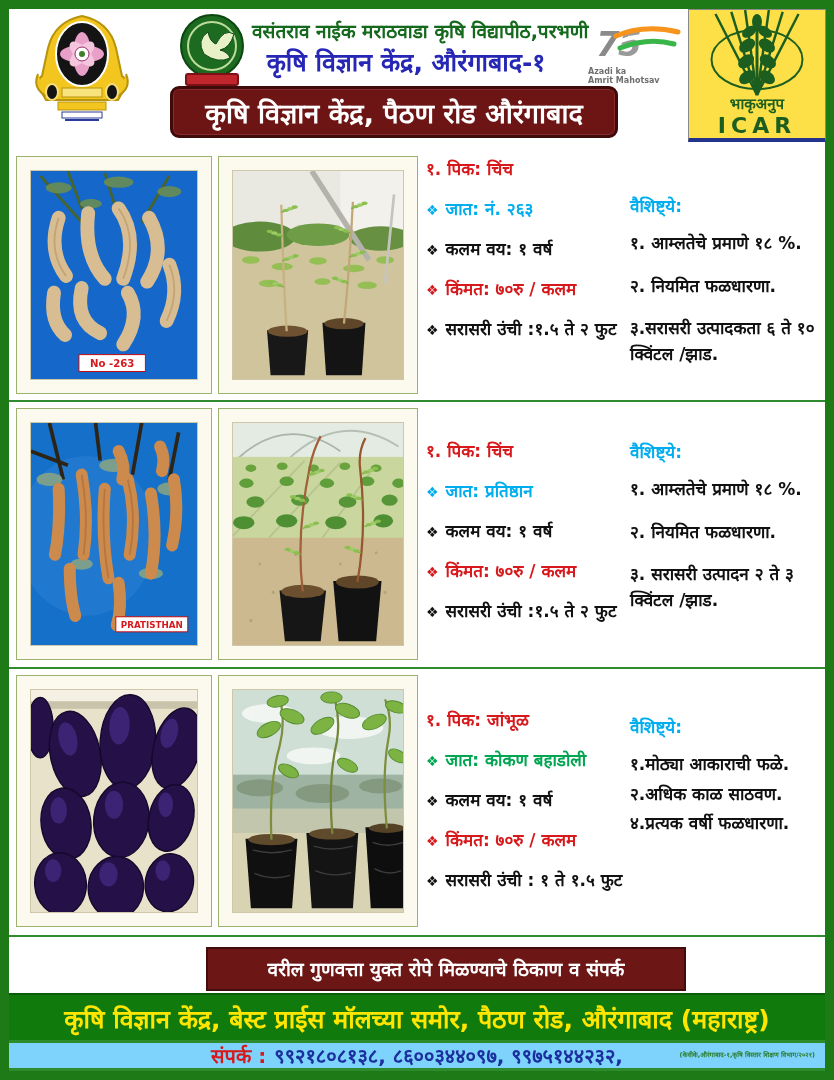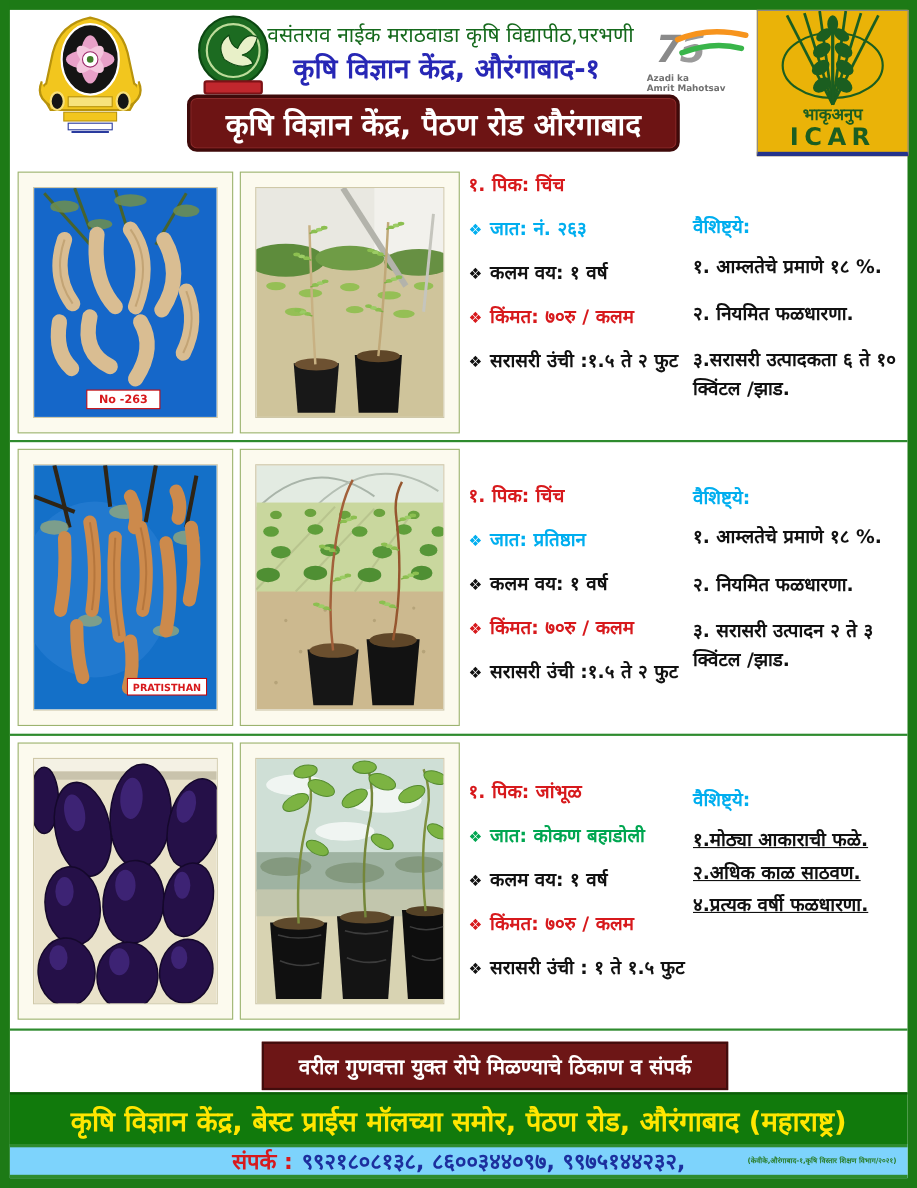"वसंतराव नाईक मराठवाडा कृषि" .hline1 { font-weight: normal -> bold; margin-left: none -> 16px; text-align: right -> left }
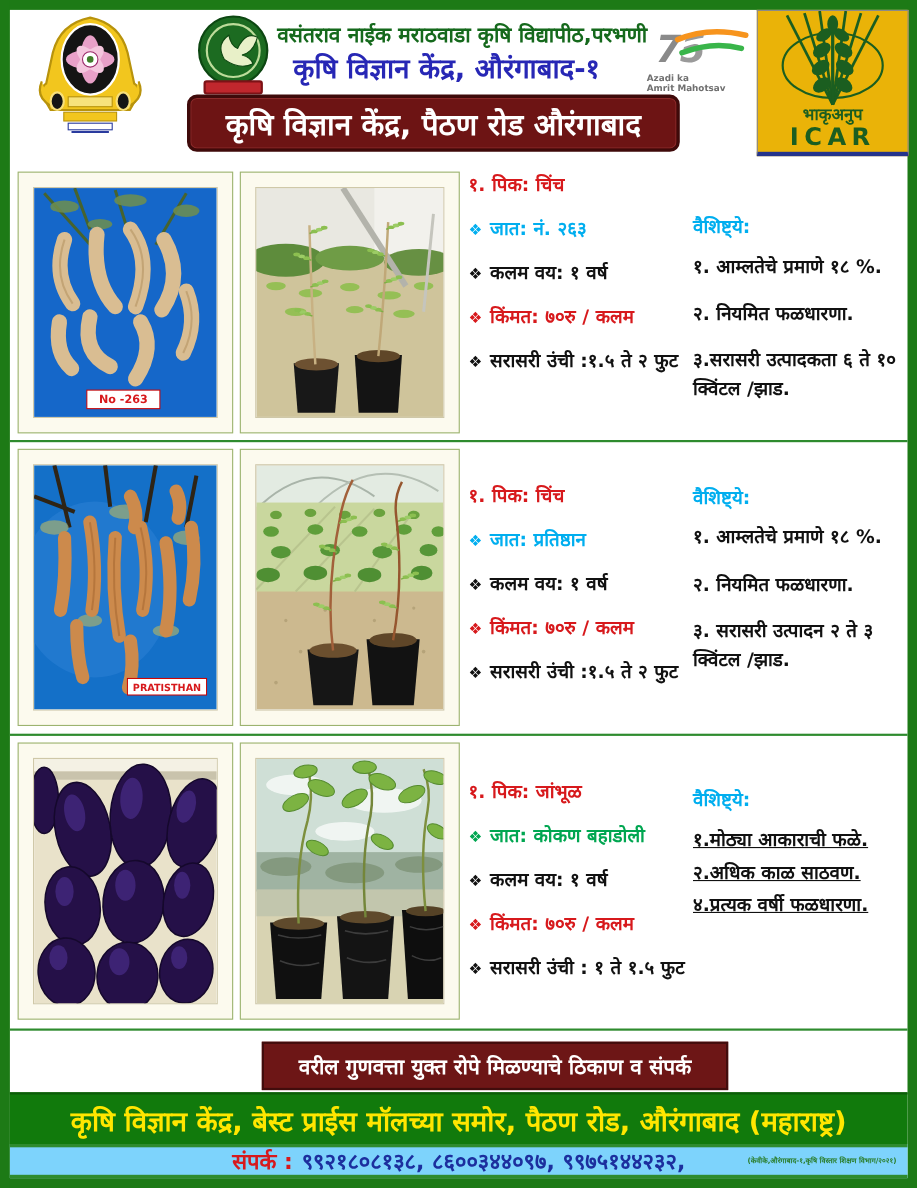"भाकृअनुप" .icar-box { background: #eab308 -> #fde047 }
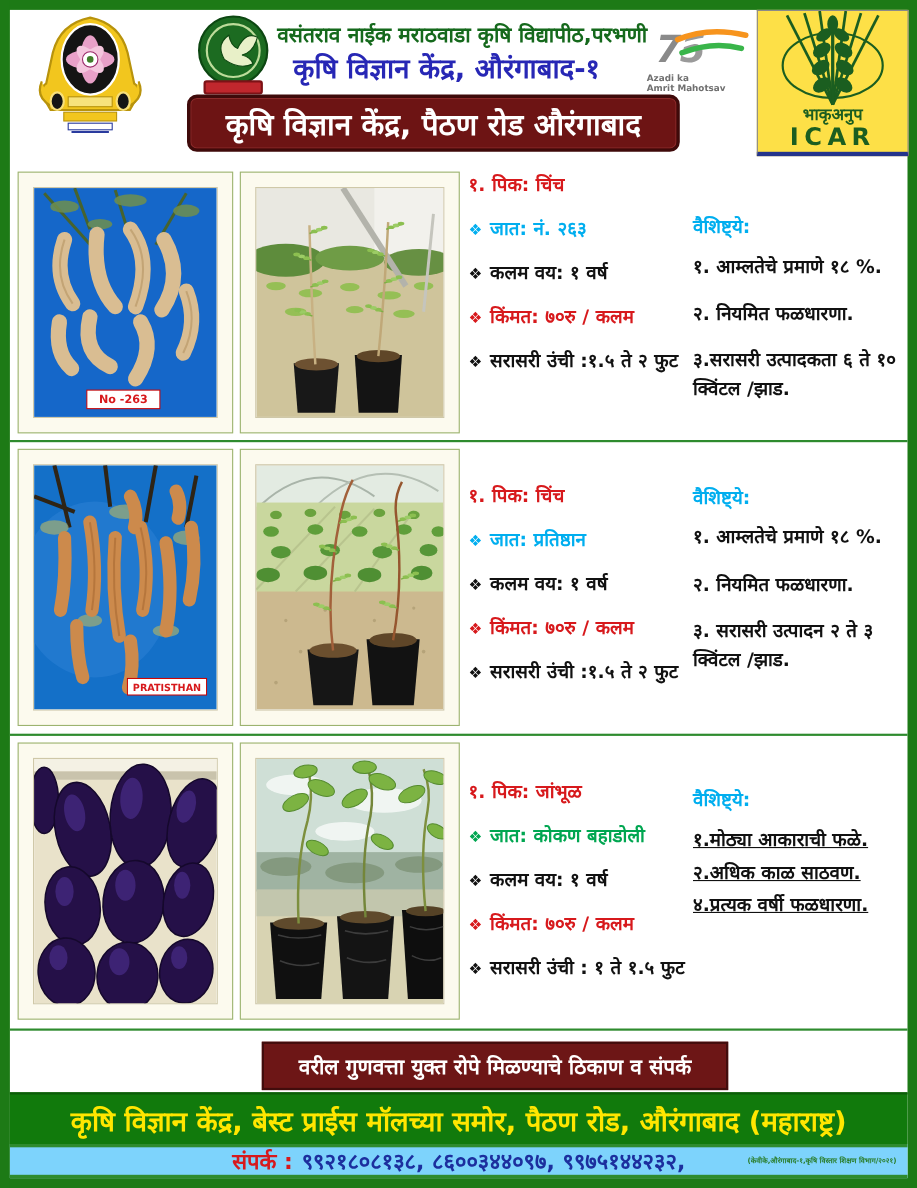"१.मोठ्या आकाराची फळे." .ftight .fitem { text-decoration: underline -> none }
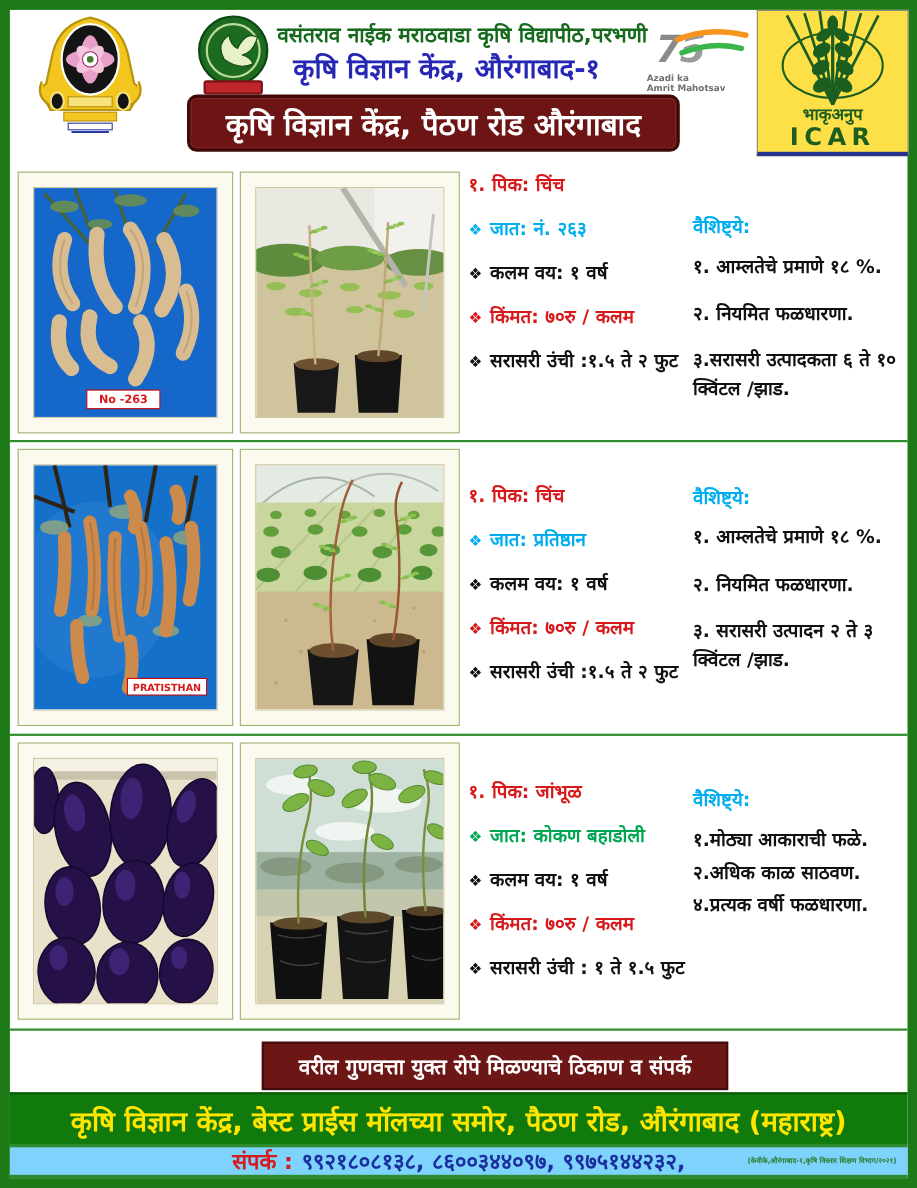"वरील गुणवत्ता युक्त रोपे मिळण्याचे" div.abs { margin-left: 32px -> none; width: 424px -> 480px }
